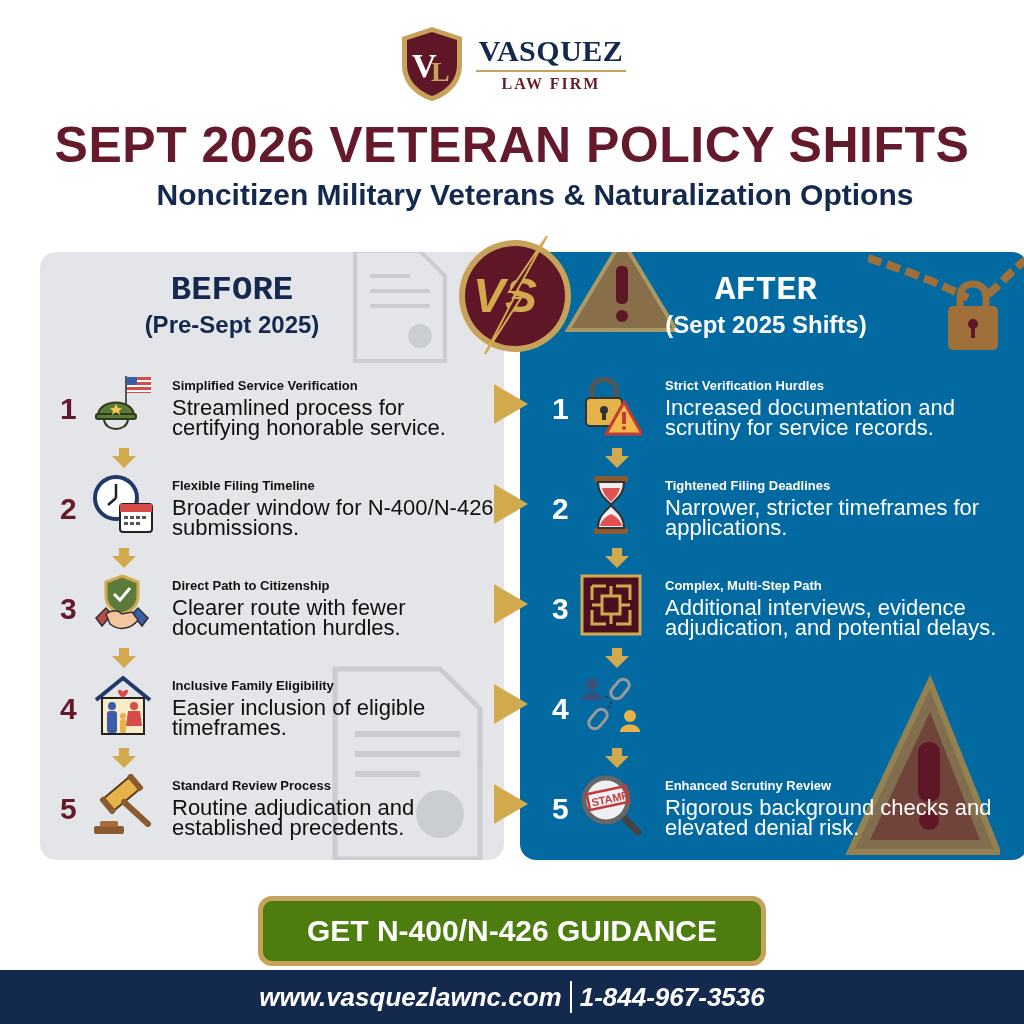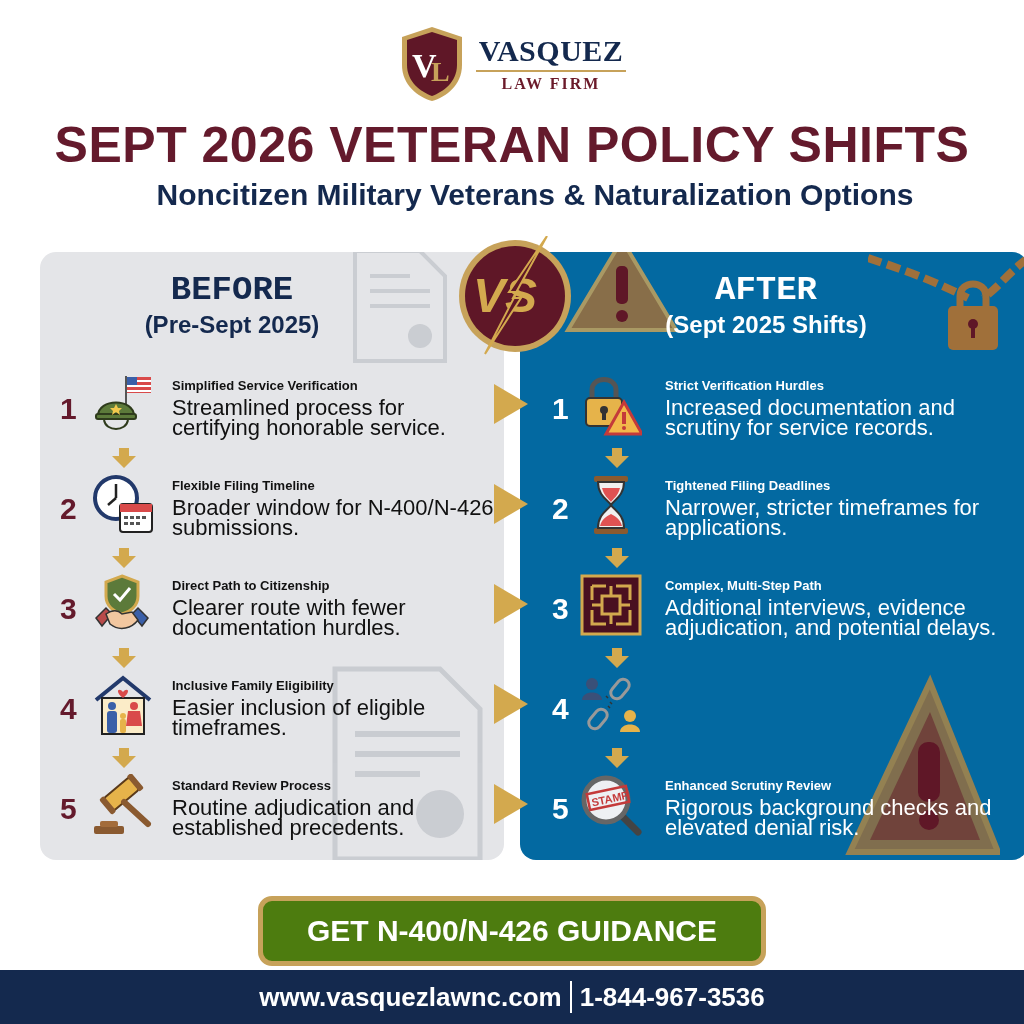"www.vasquezlawnc.com" .footer { font-style: none -> italic }
